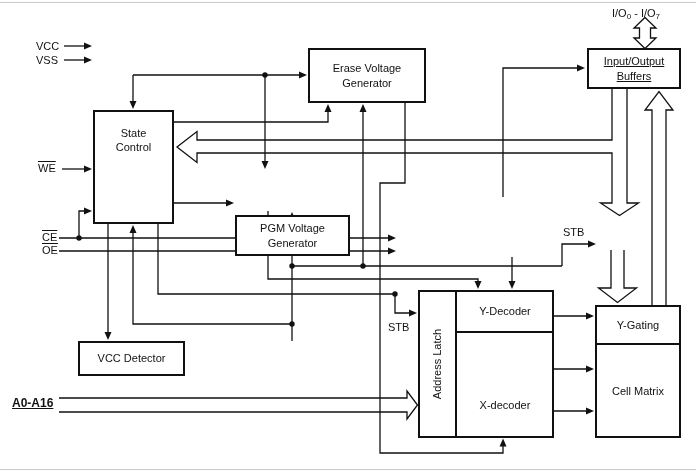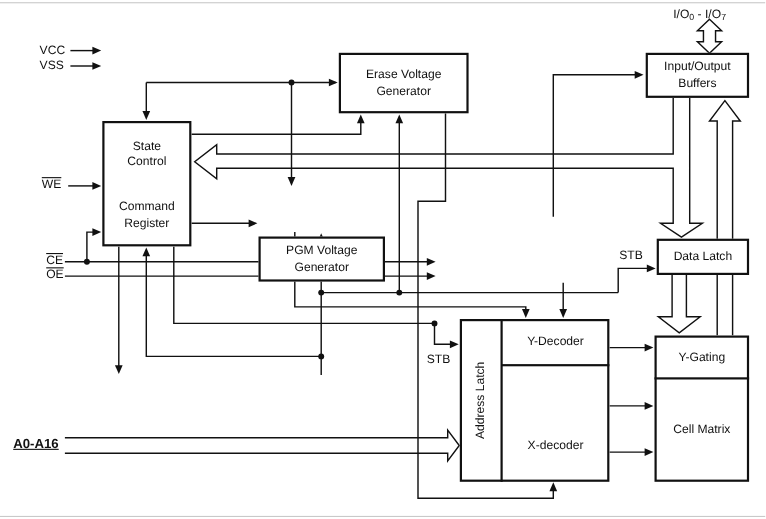"Input/Output" div.box { text-decoration: none -> underline }
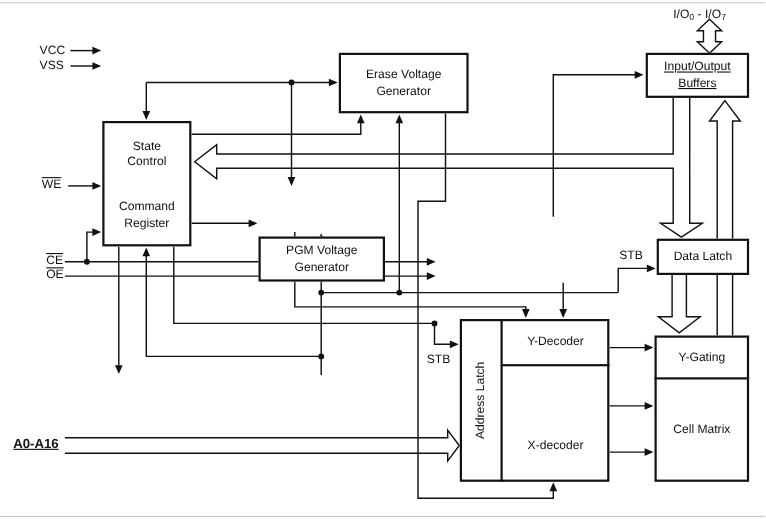"Command" span { html: <span>Command Register</span> -> none }
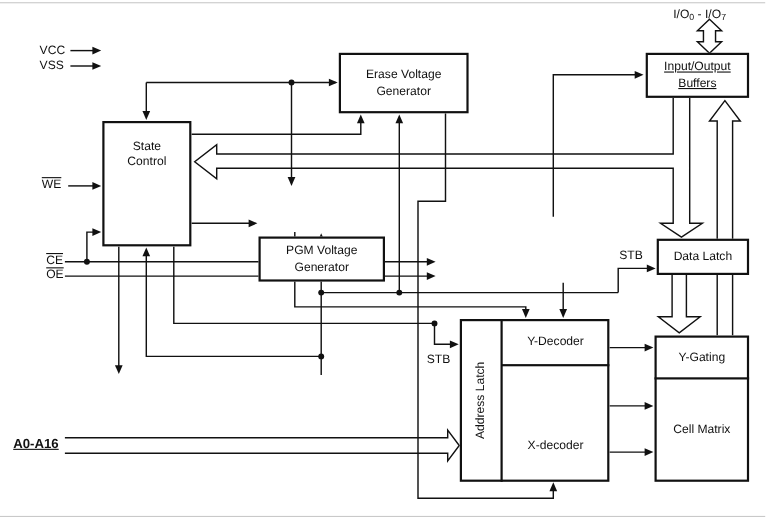"Data Latch" div.box { html: <div> <span>Data Latch</span> </div> -> none }
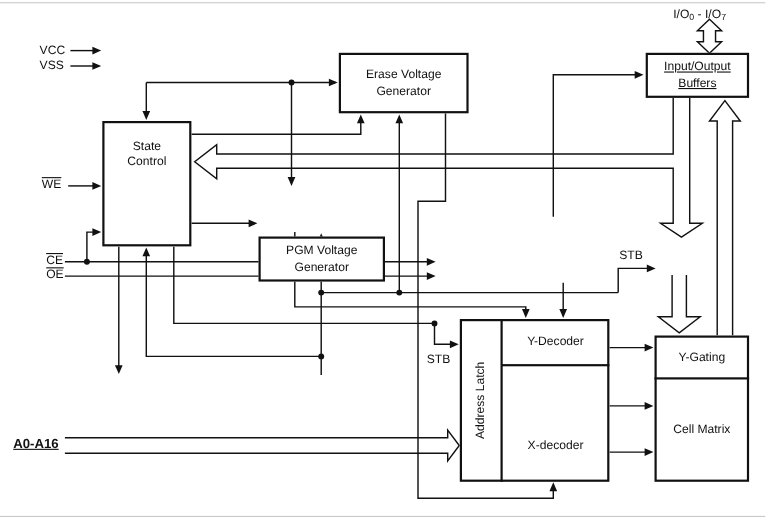"VCC Detector" div.box { html: none -> <div> <span>VCC Detector</span> </div> }
